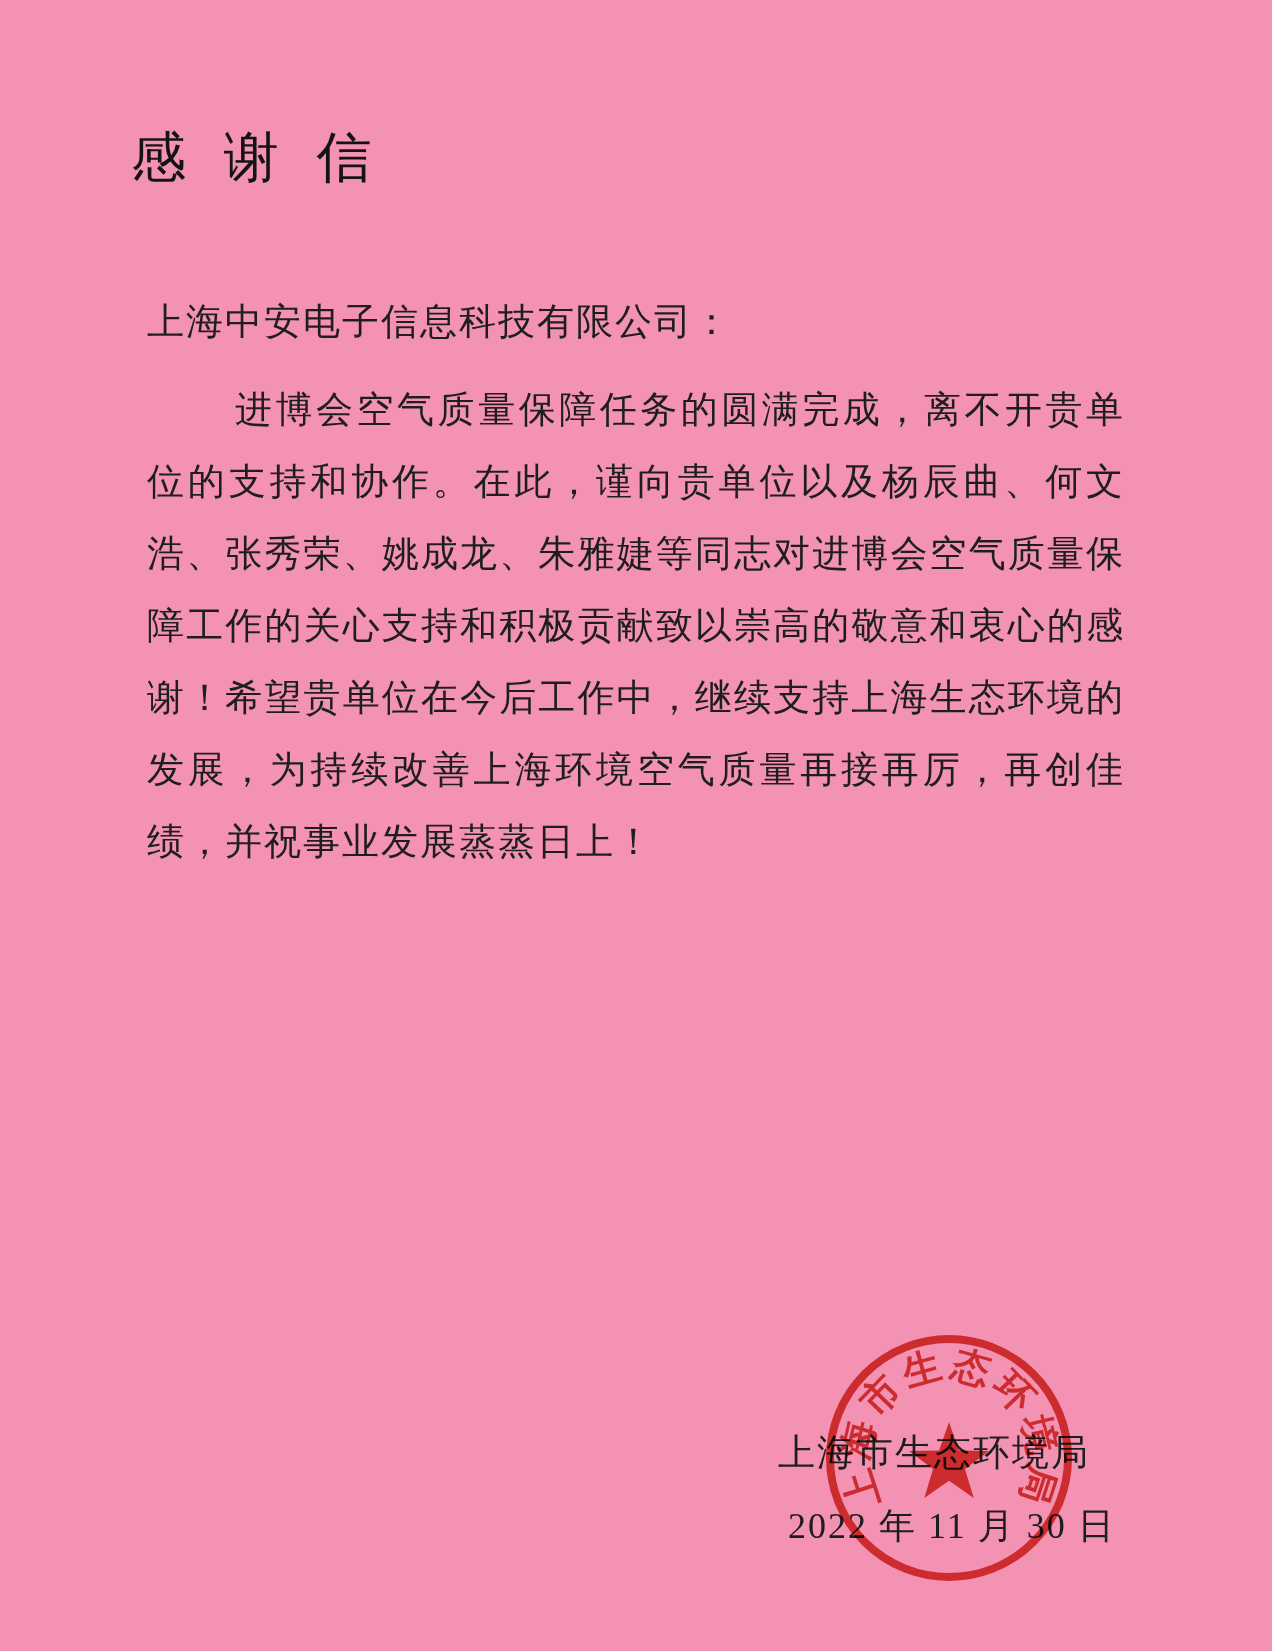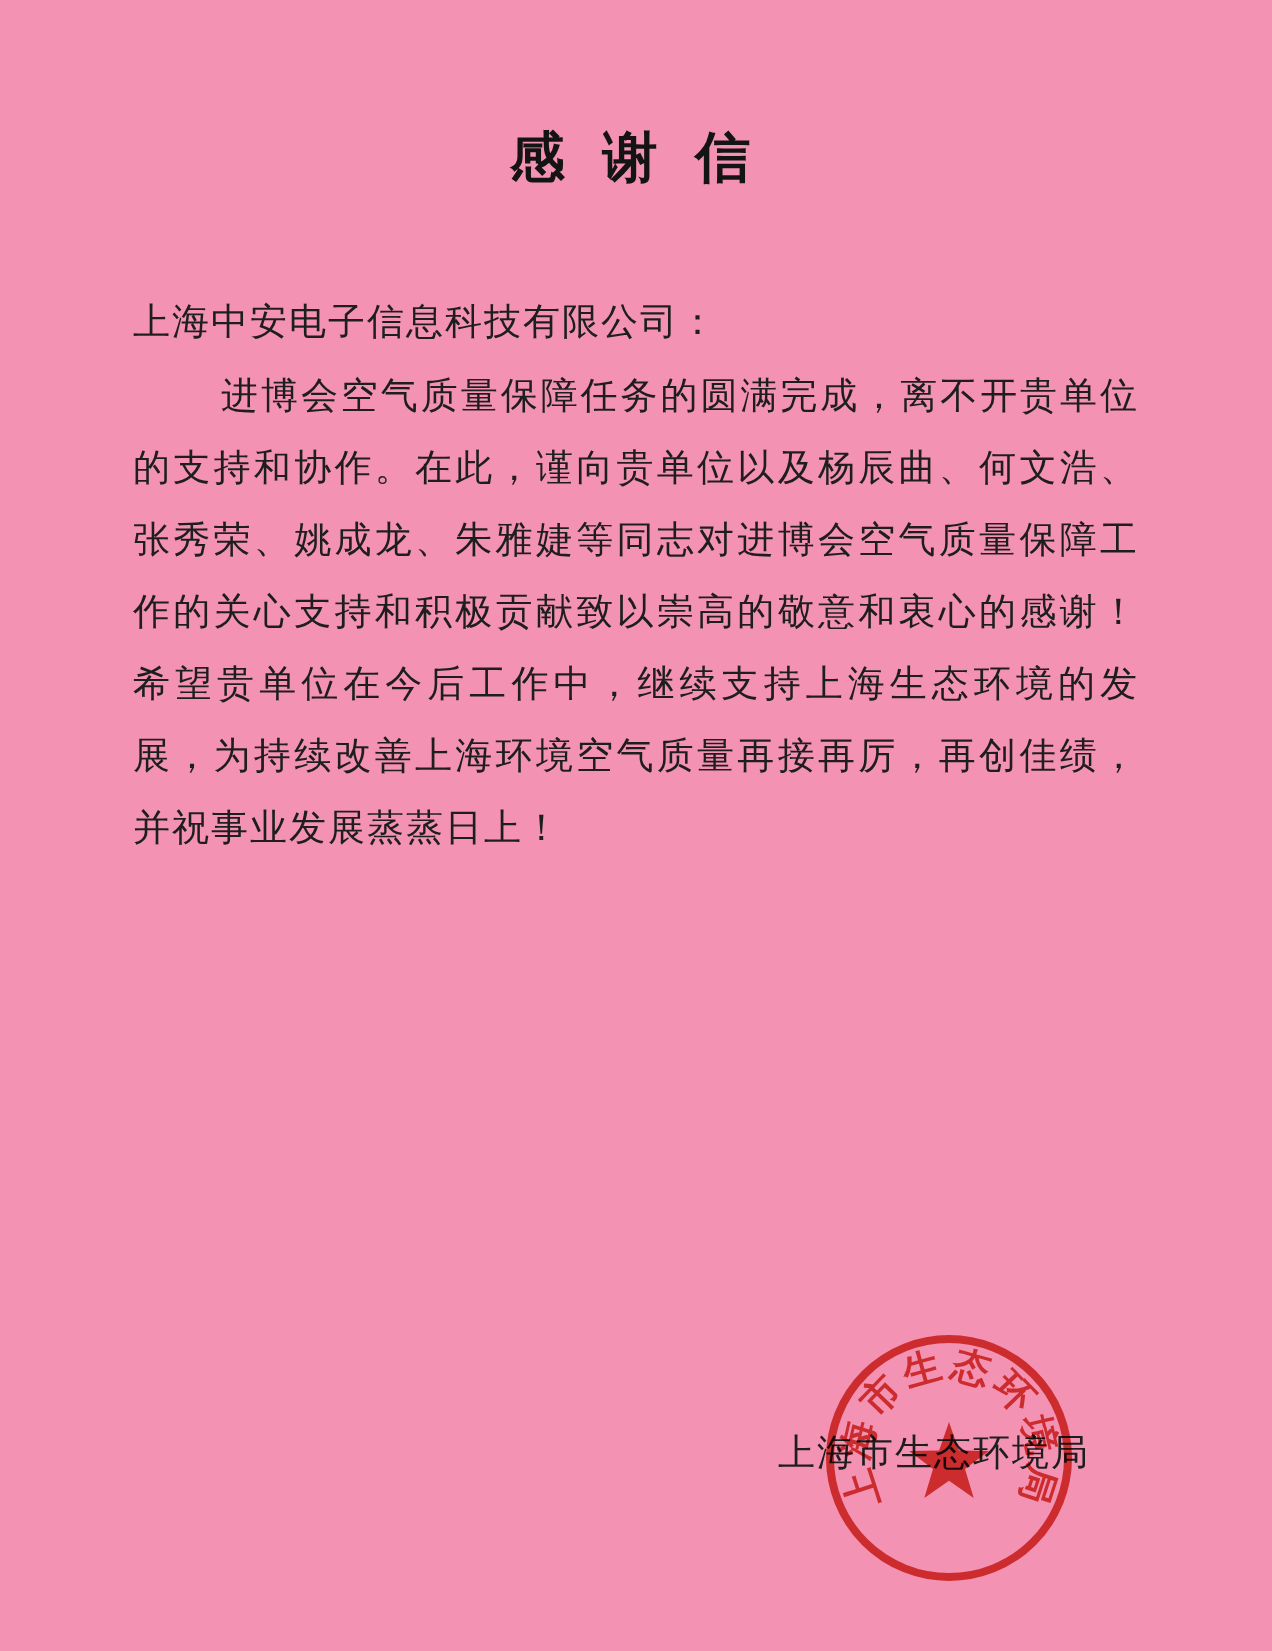"感 谢 信" .title { font-weight: bold -> normal; text-align: center -> none }
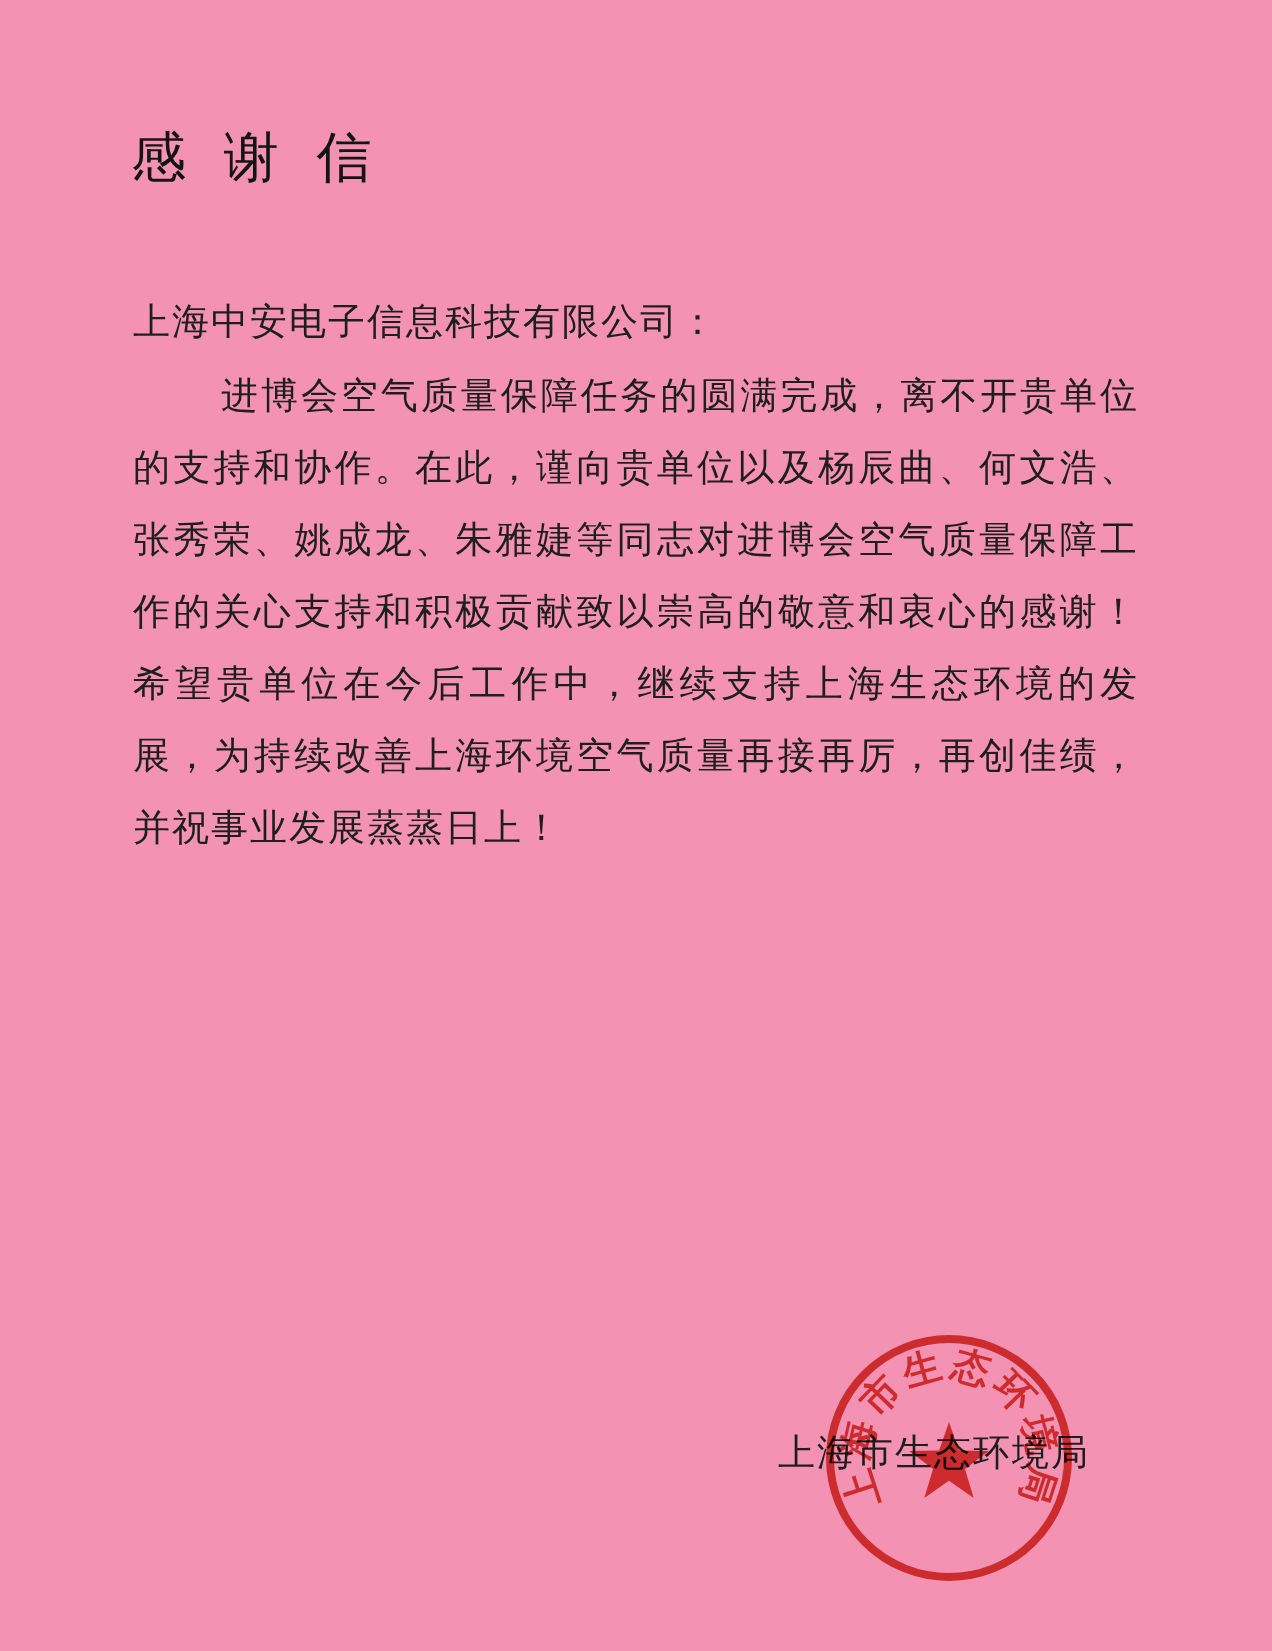"上海中安电子信息科技有限公司：" .body-text p { margin: 2px -> 16px }
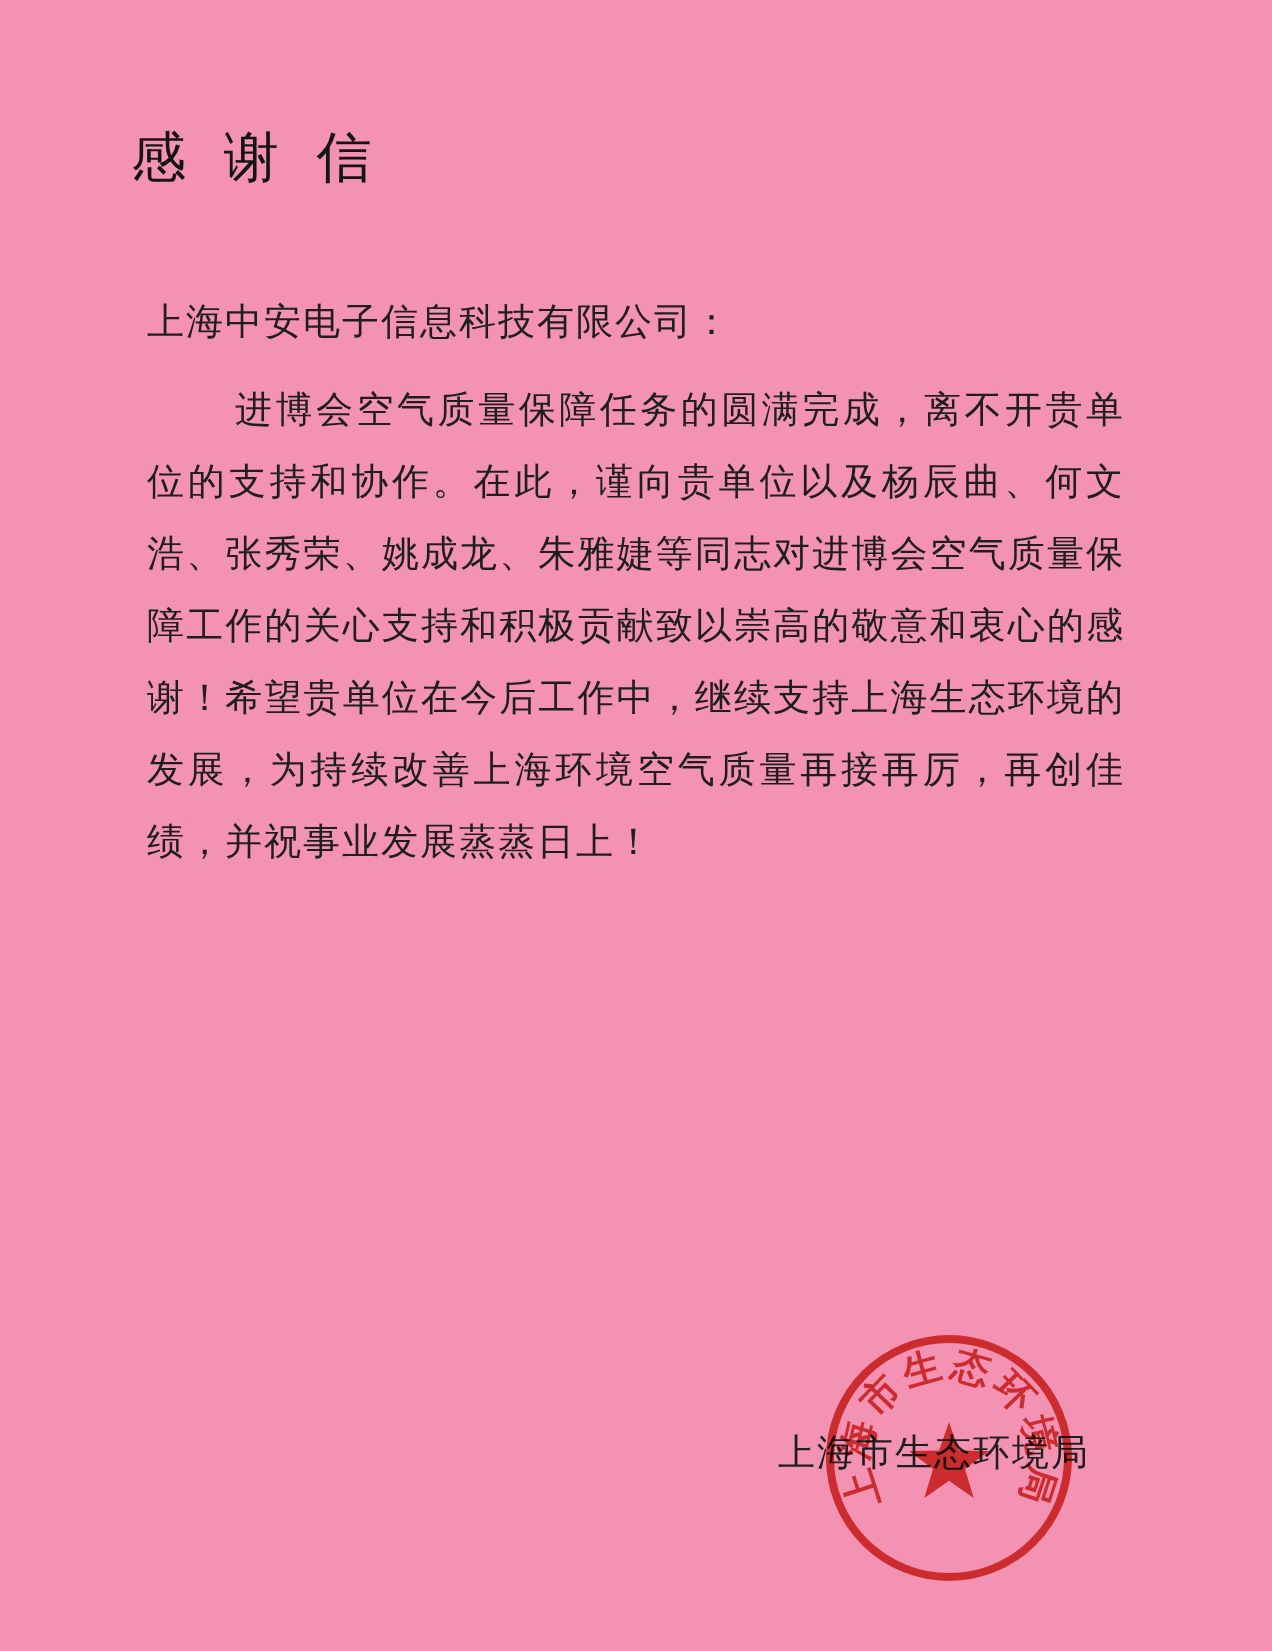"2022 年 11 月 30" div.date { html: none -> <div>2022 年 11 月 30 日</div> }
